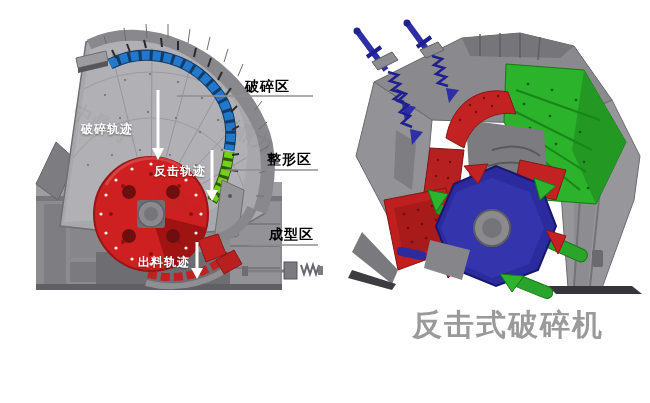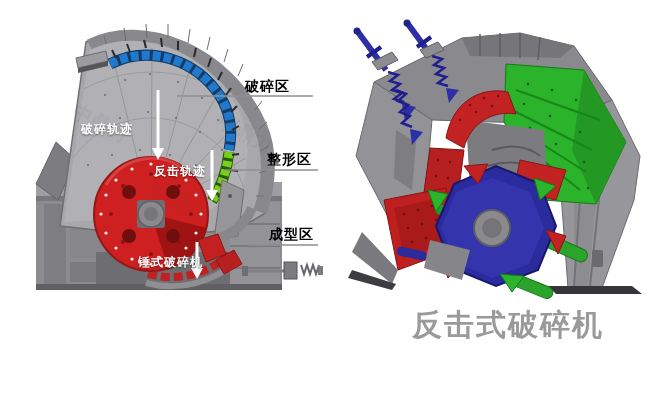"锤式破碎机" div.traj-label { text: 锤式破碎机 -> 出料轨迹 }
